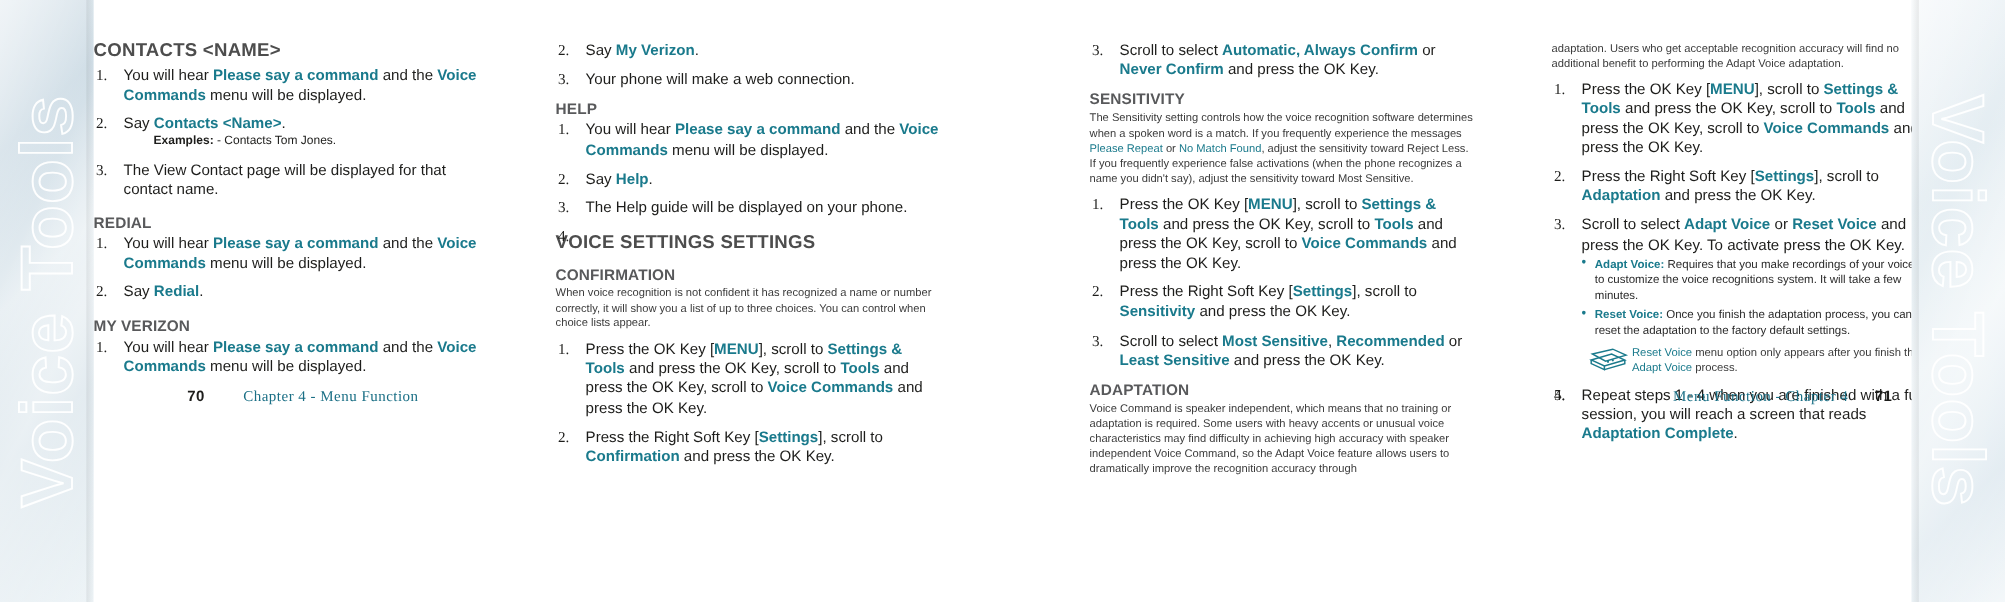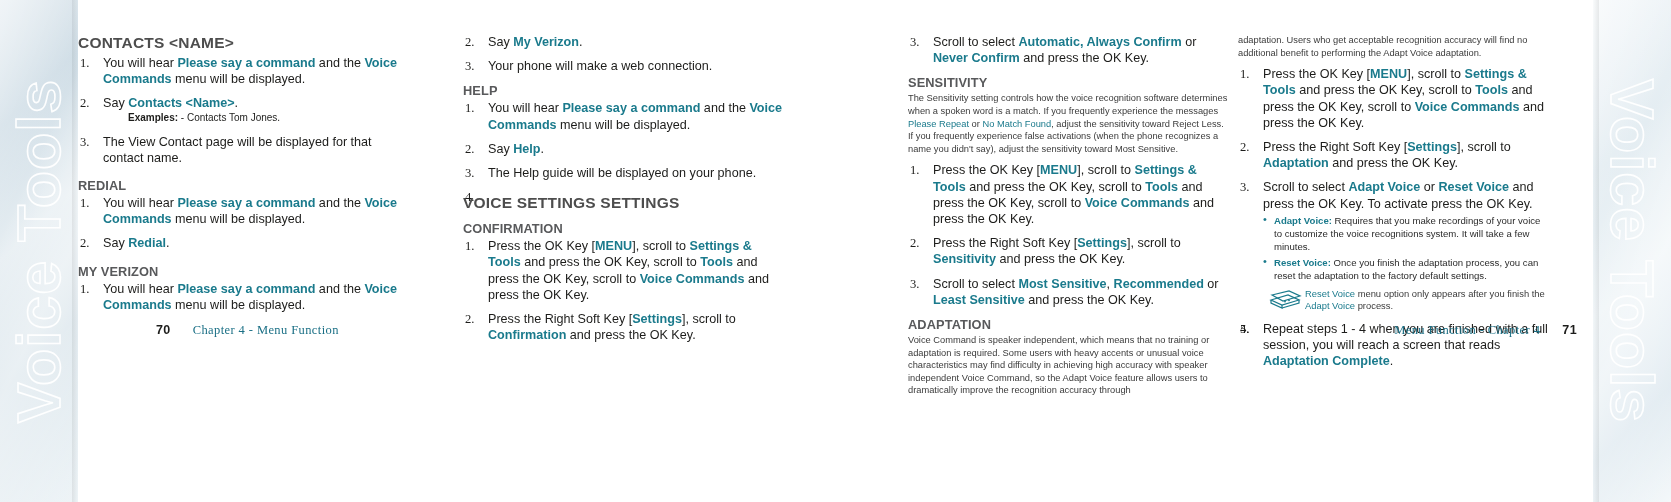"adaptation. Users who get acceptable" .page.right .col.c4 { margin-left: none -> 55px }
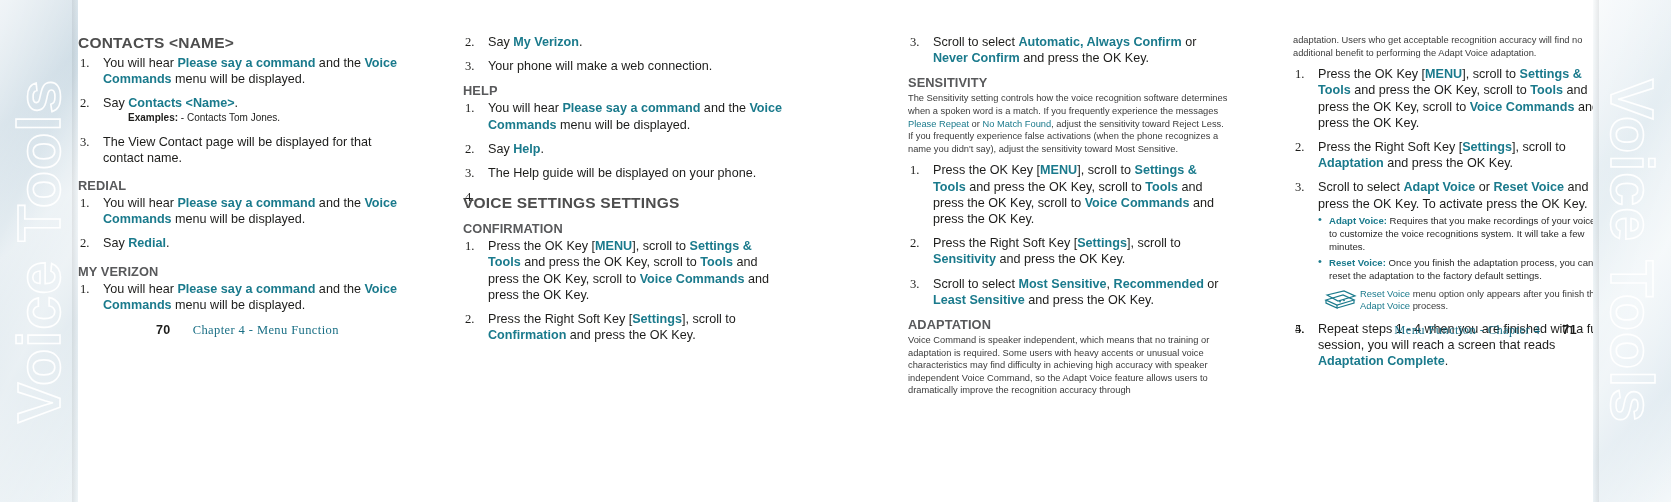"When voice recognition is not" p.body { html: none -> <p>When voice recognition is not confident it has recognized a name or number correctly, it will show you a list of up to three choices. You can control when choice lists appear.</p> }
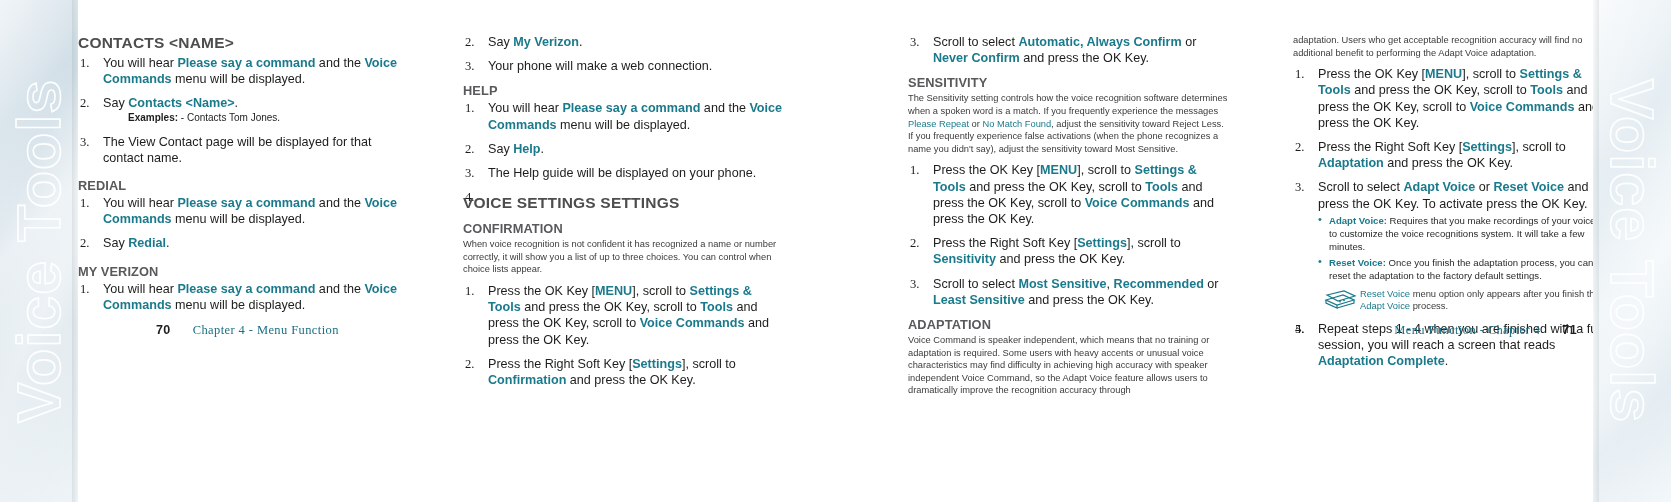"70" .footer.left-f .pg { margin-right: 22px -> 32px }
